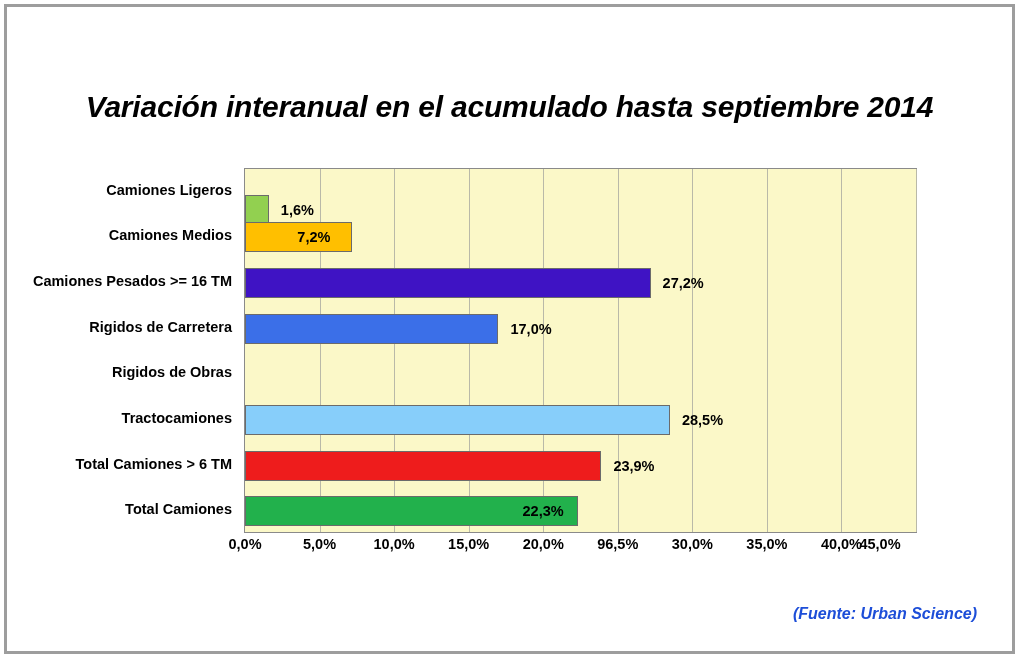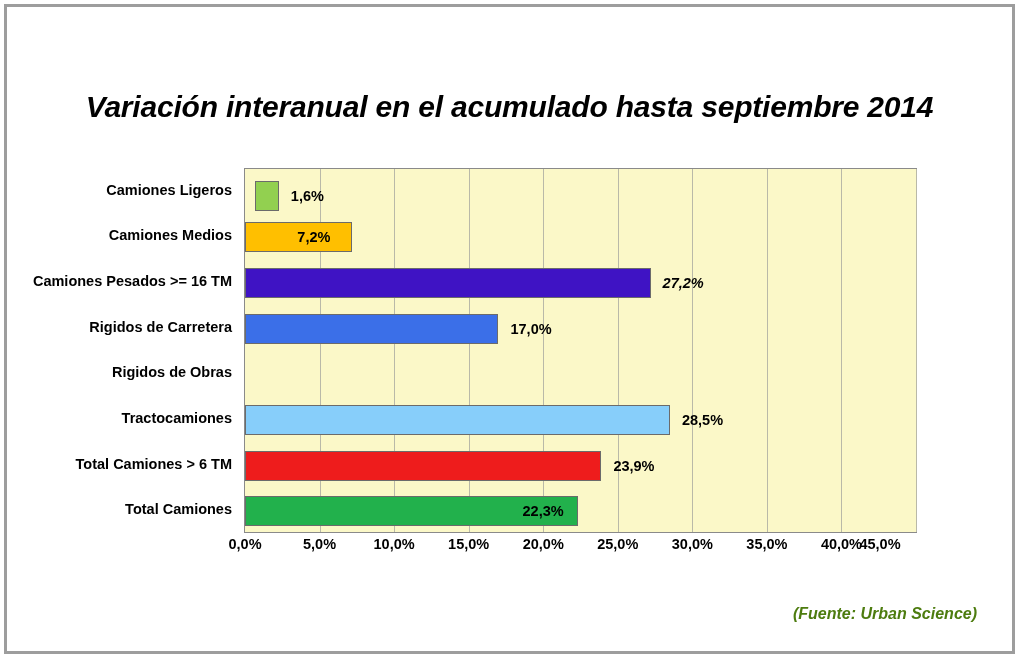"1,6%" div.barrow { margin-left: 10px -> none; top: 4px -> 18px }
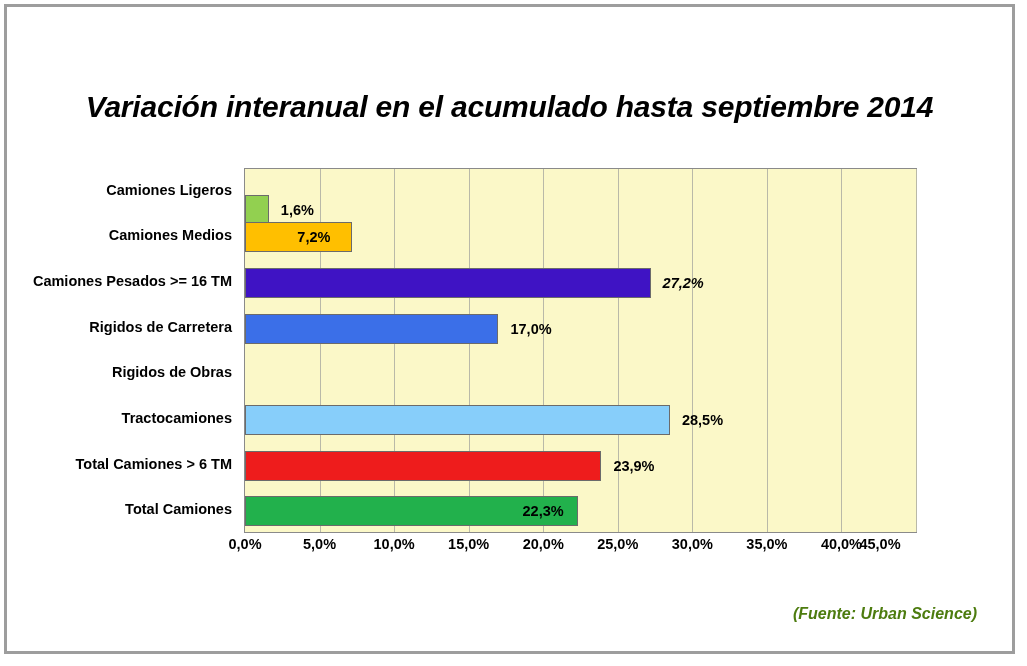"27,2%" div.barlabel { font-style: italic -> none }
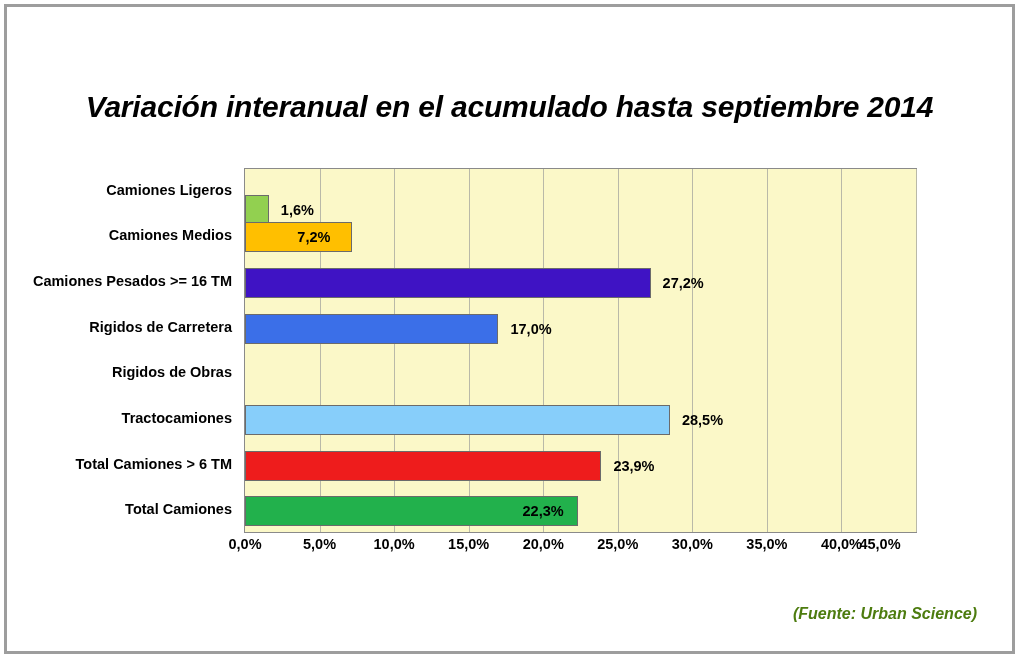"25,0%" div.xtick { text: 25,0% -> 96,5% }
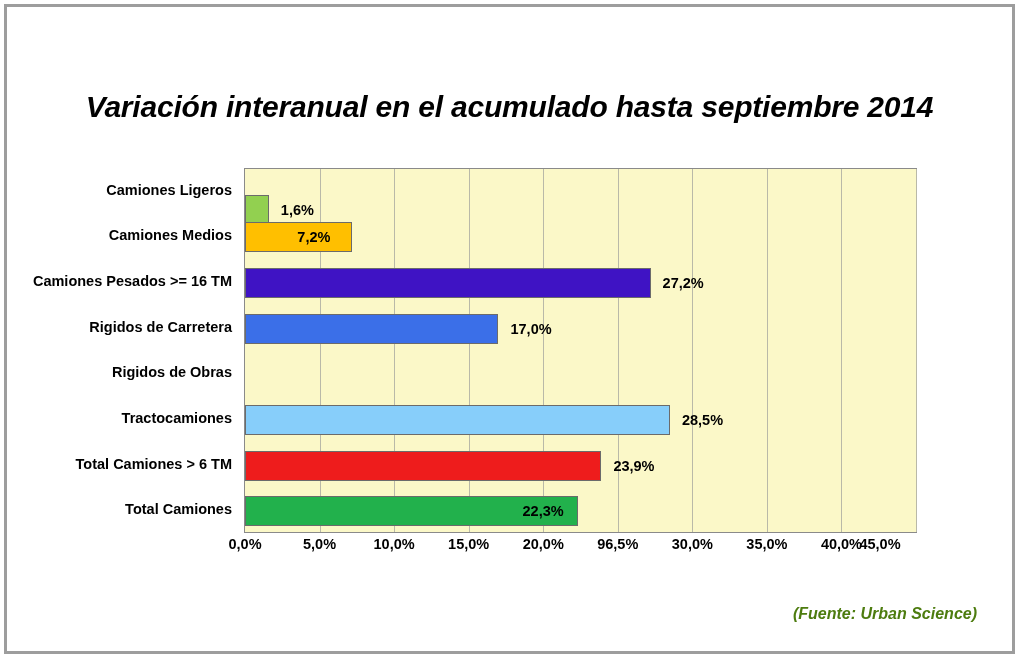"(Fuente: Urban Science)" #source { color: #4d7c0f -> #1d4ed8 }
